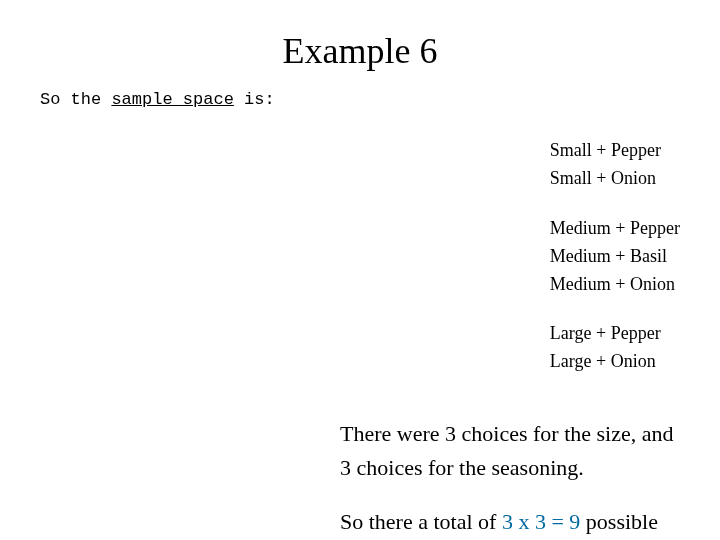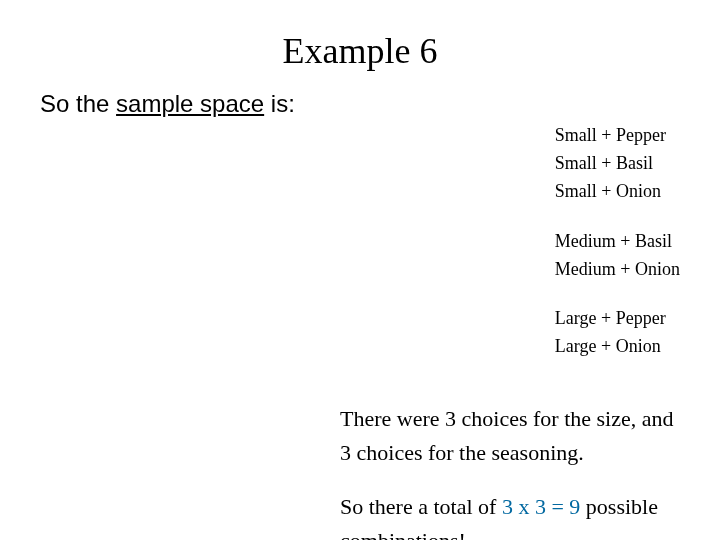"So the sample space is:" .subtitle { font-family: Liberation Sans, sans-serif -> Liberation Mono, monospace; font-size: 24px -> 17px; margin-bottom: 4px -> 28px }
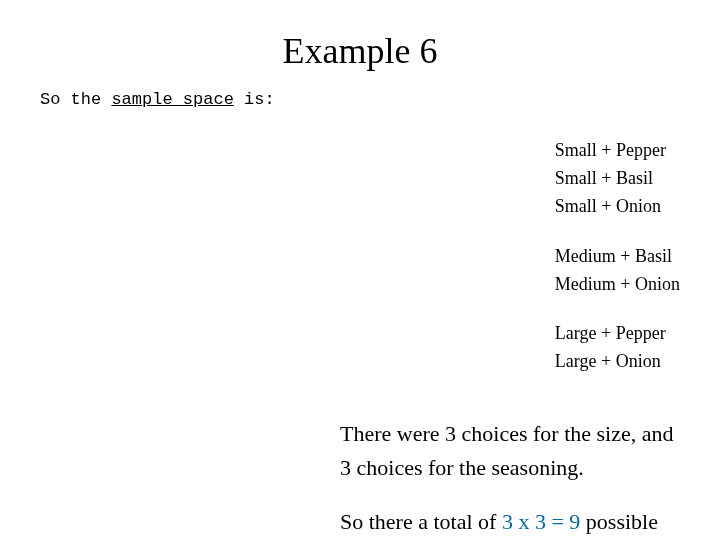"Small + Basil" div.list-item { html: <div>Small + Basil</div> -> none }
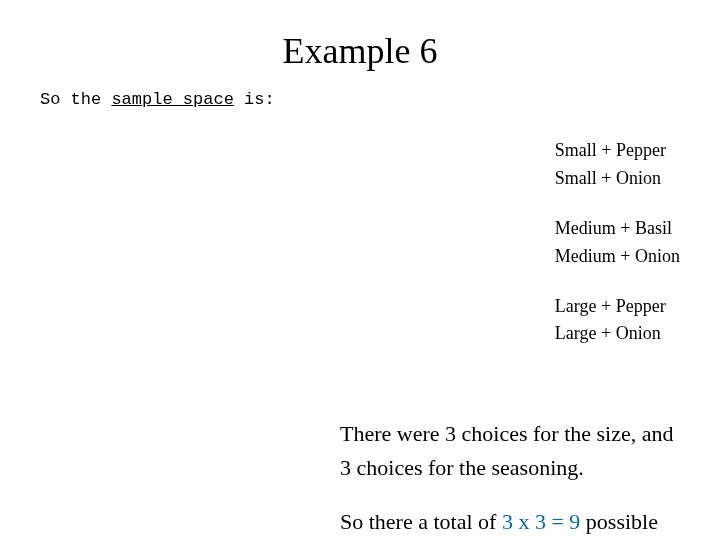"Medium + Pepper" div.list-item { html: none -> <div>Medium + Pepper</div> }
